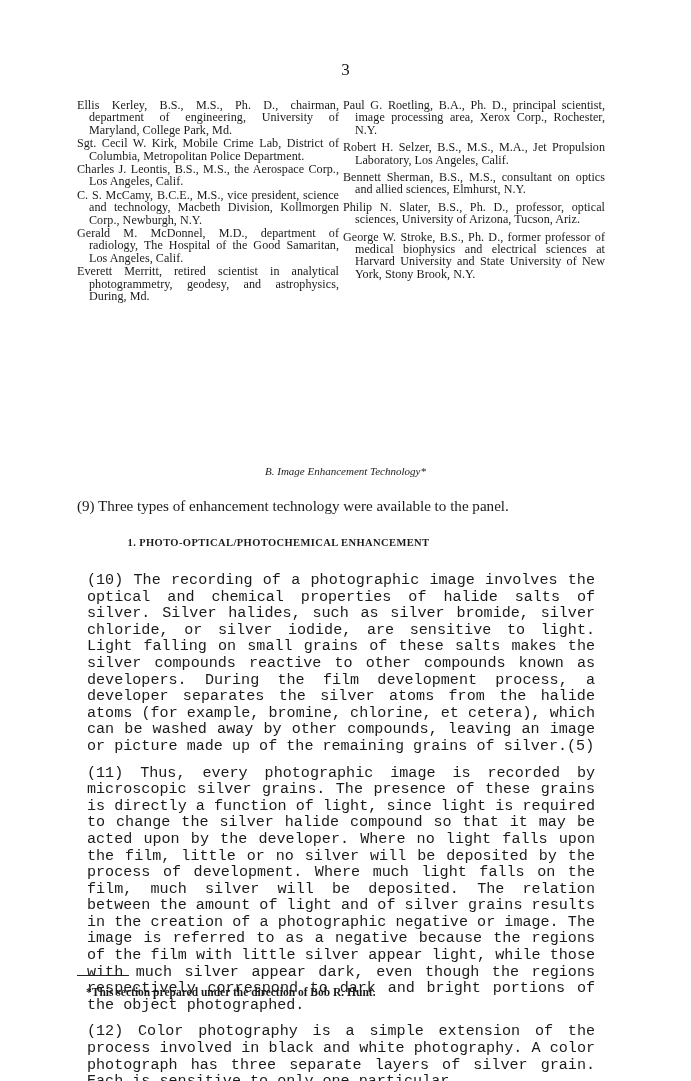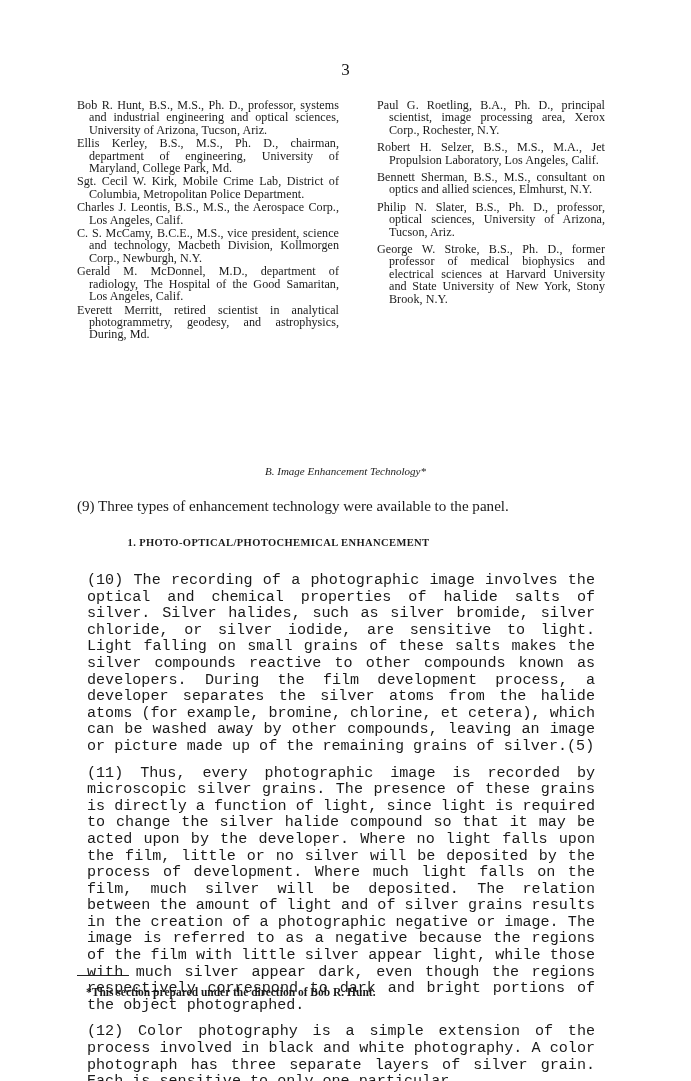"Bob R. Hunt, B.S., M.S.," p.entry { html: <p>Bob R. Hunt, B.S., M.S., Ph. D., professor, systems and industrial engineering and optical sciences, University of Arizona, Tucson, Ariz.</p> -> none }
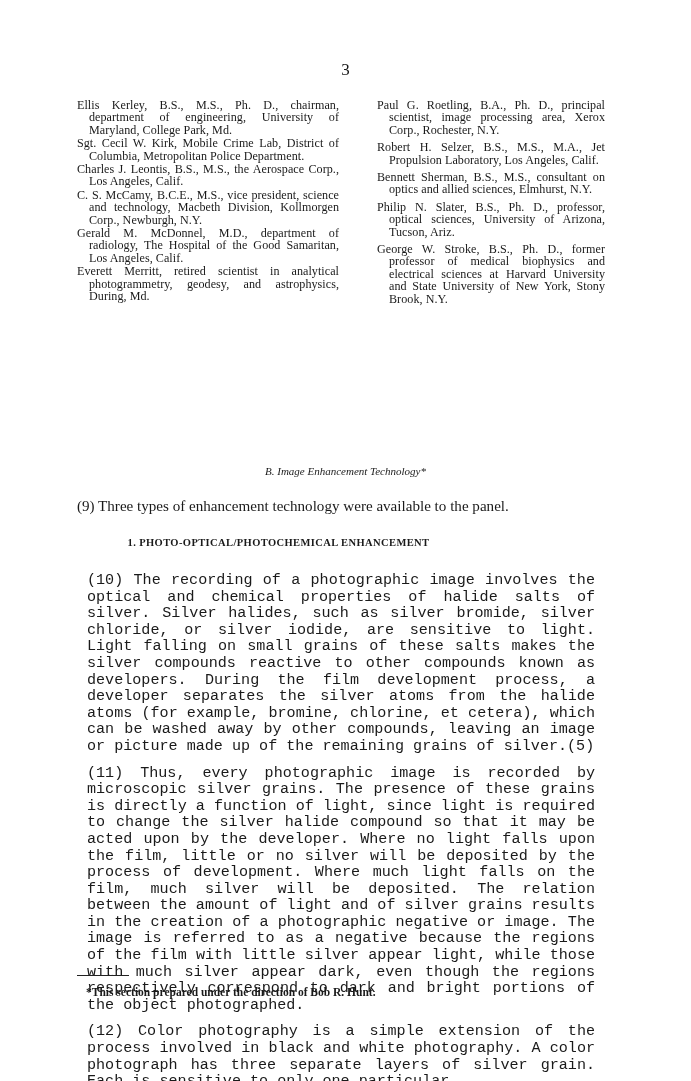"Paul G. Roetling, B.A., Ph." .col-right .entry { margin-left: 34px -> none }
